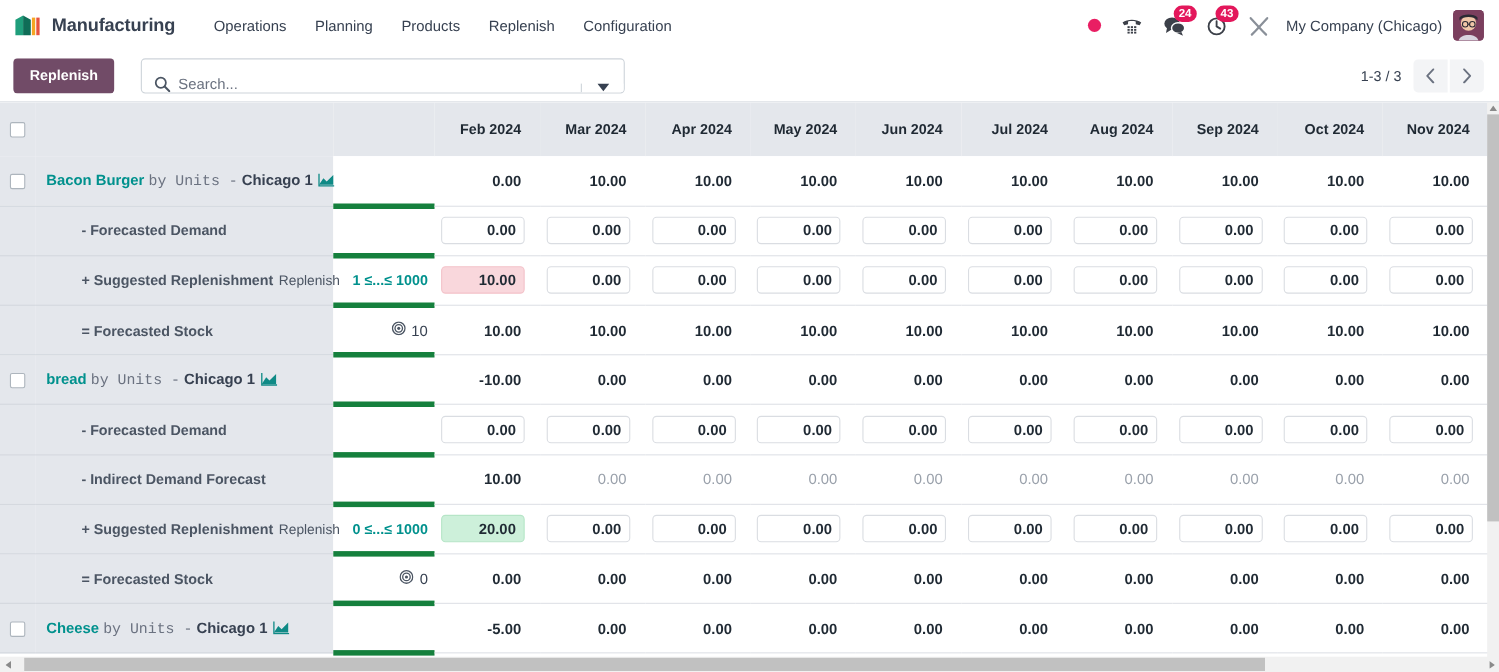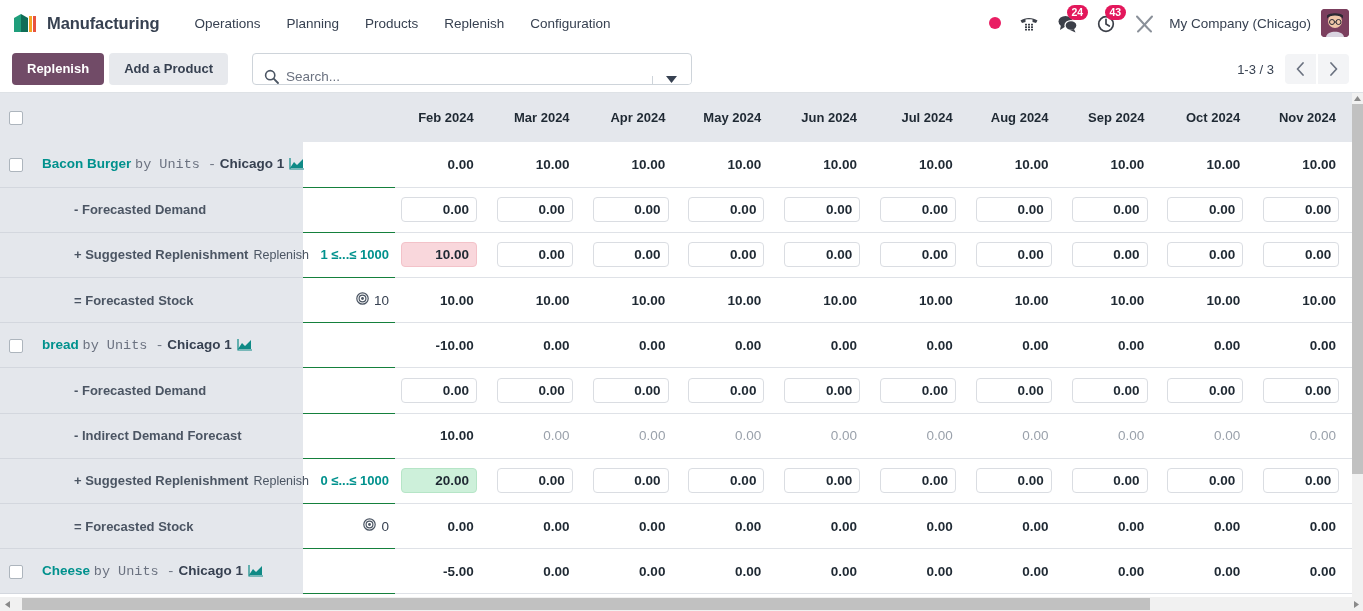"Add a Product" button.btn { html: <button>Add a Product</button> -> none }
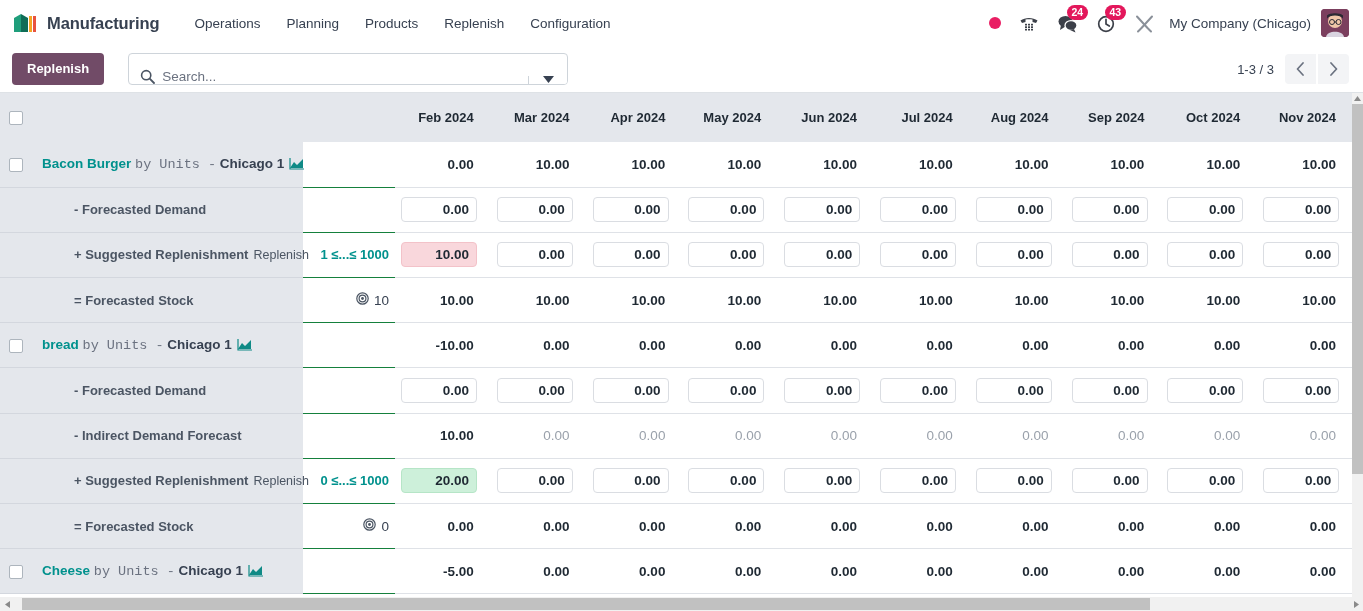"1 ≤...≤ 1000" tbody td.cell-range { border-bottom: 1px solid #15803d -> 5px solid #15803d }
